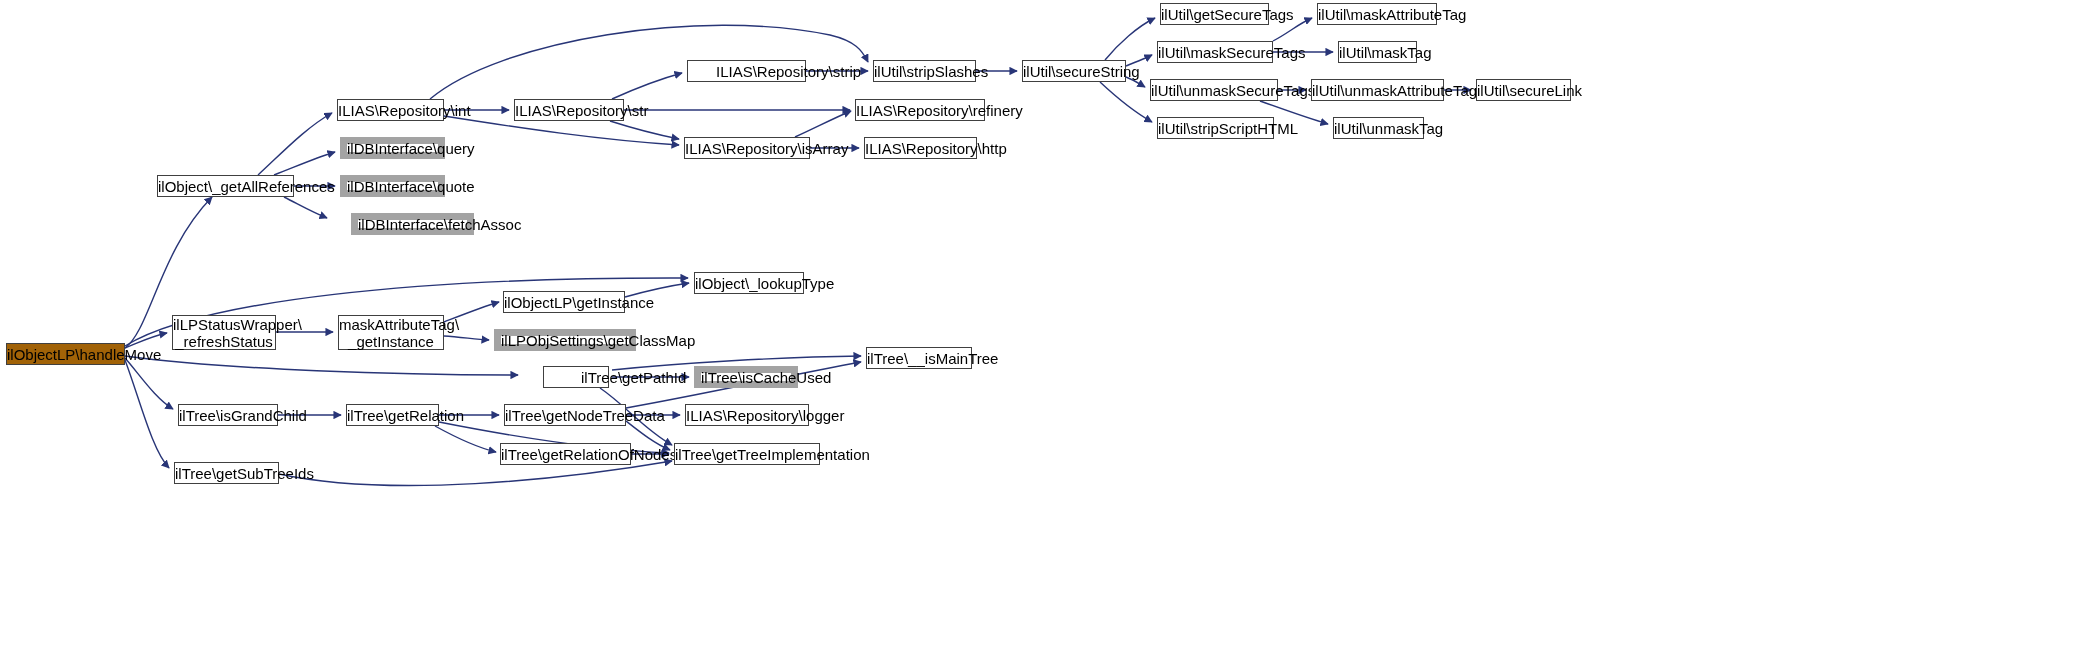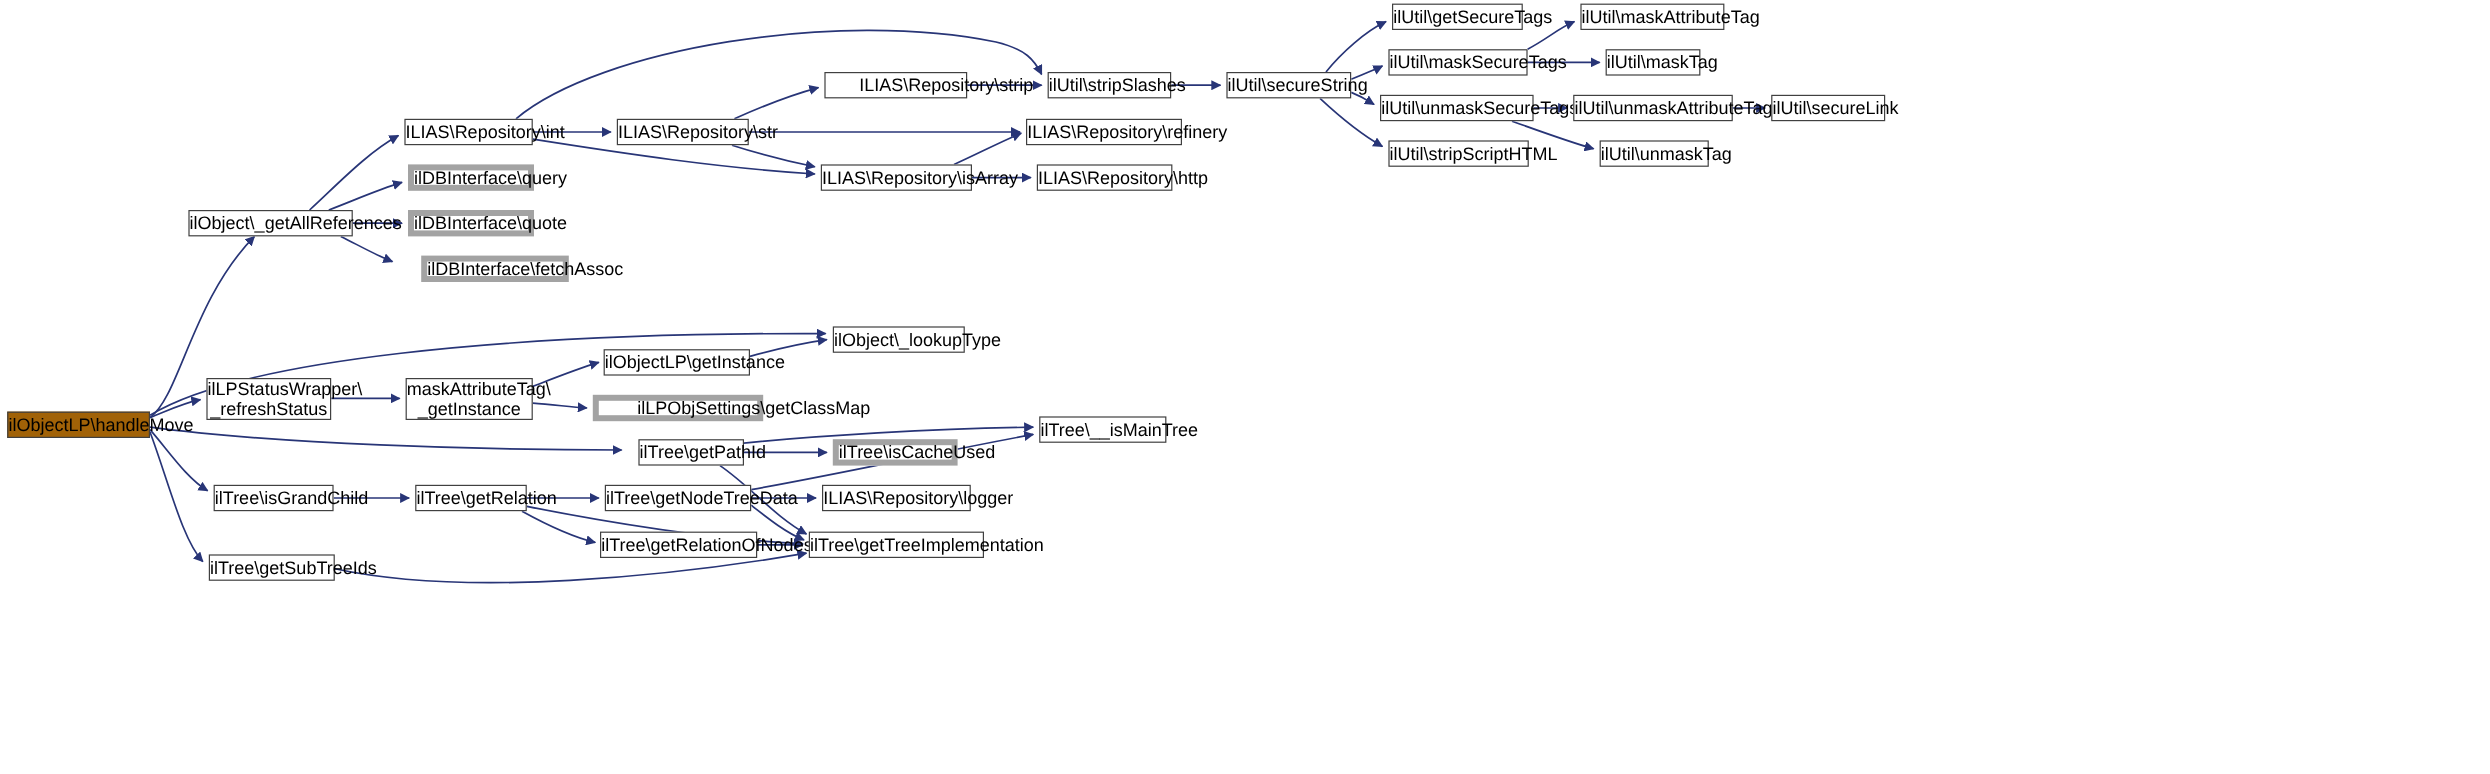"ilDBInterface\query" .node { border: 5px solid #a3a3a3 -> 7px solid #a3a3a3 }
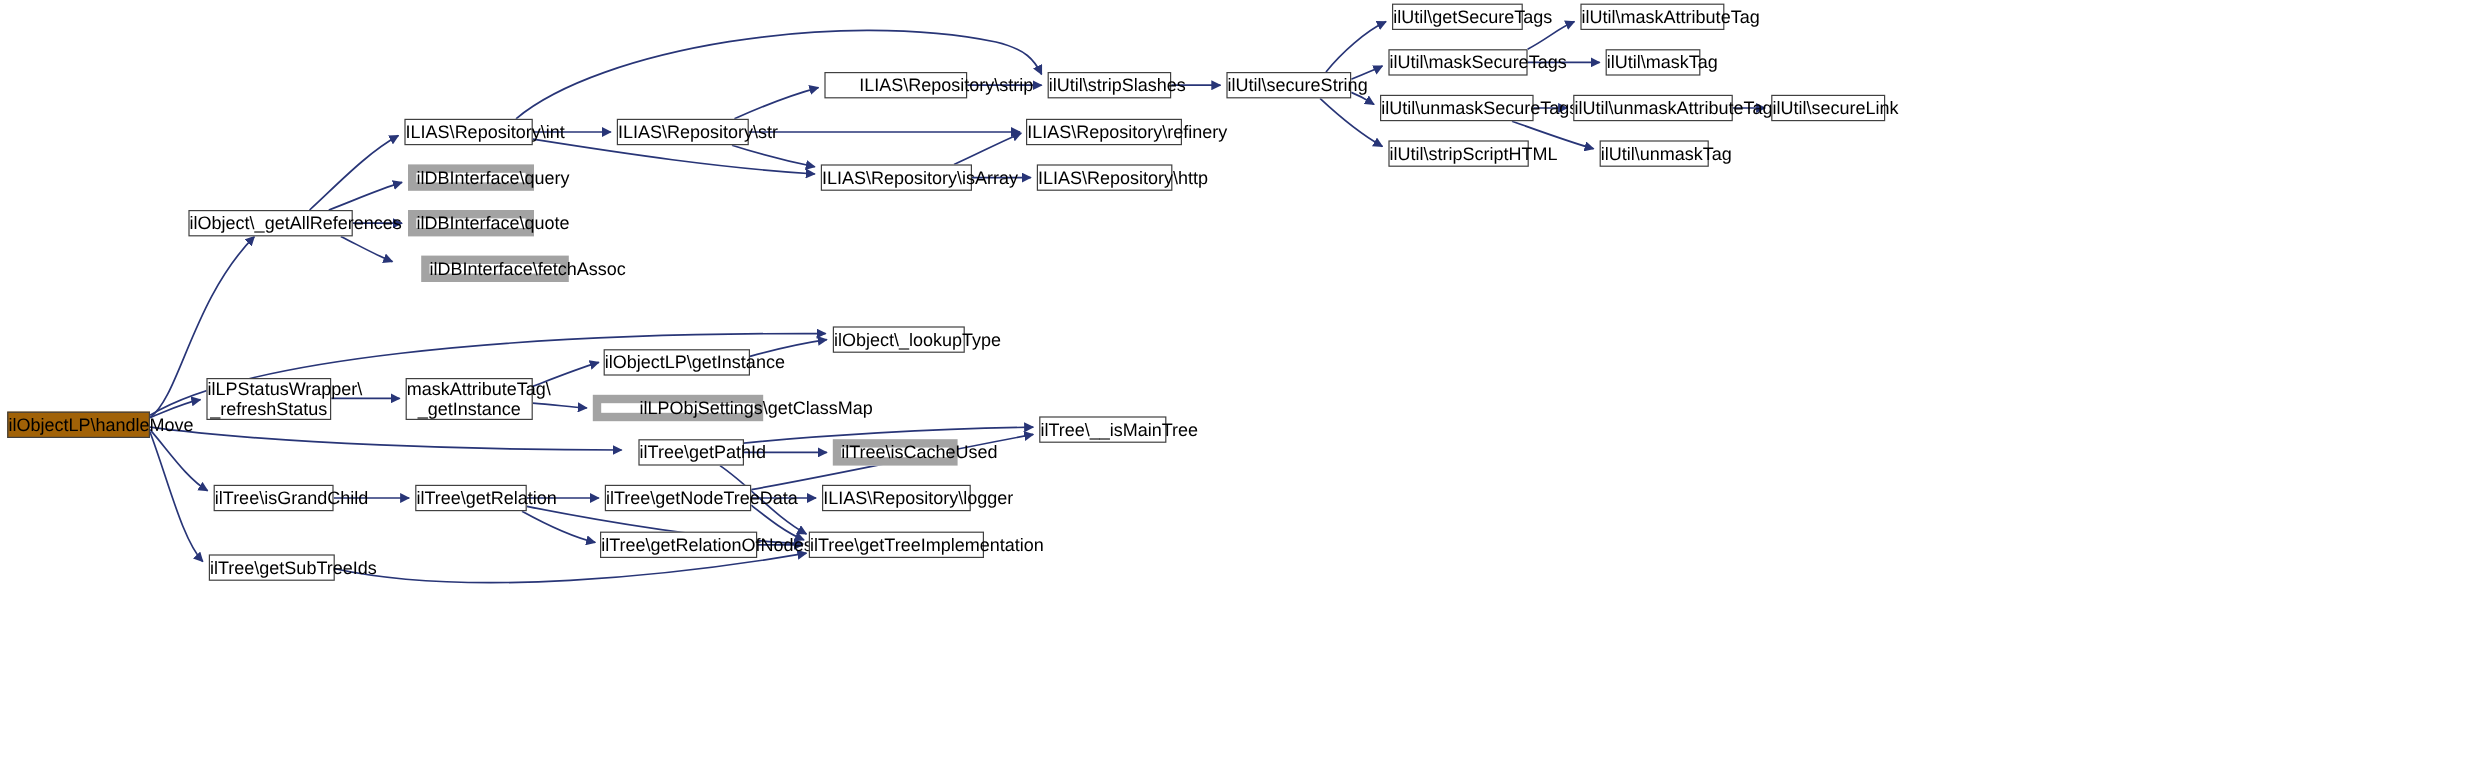"ilLPObjSettings\getClassMap" div.node { padding-left: 32px -> none }
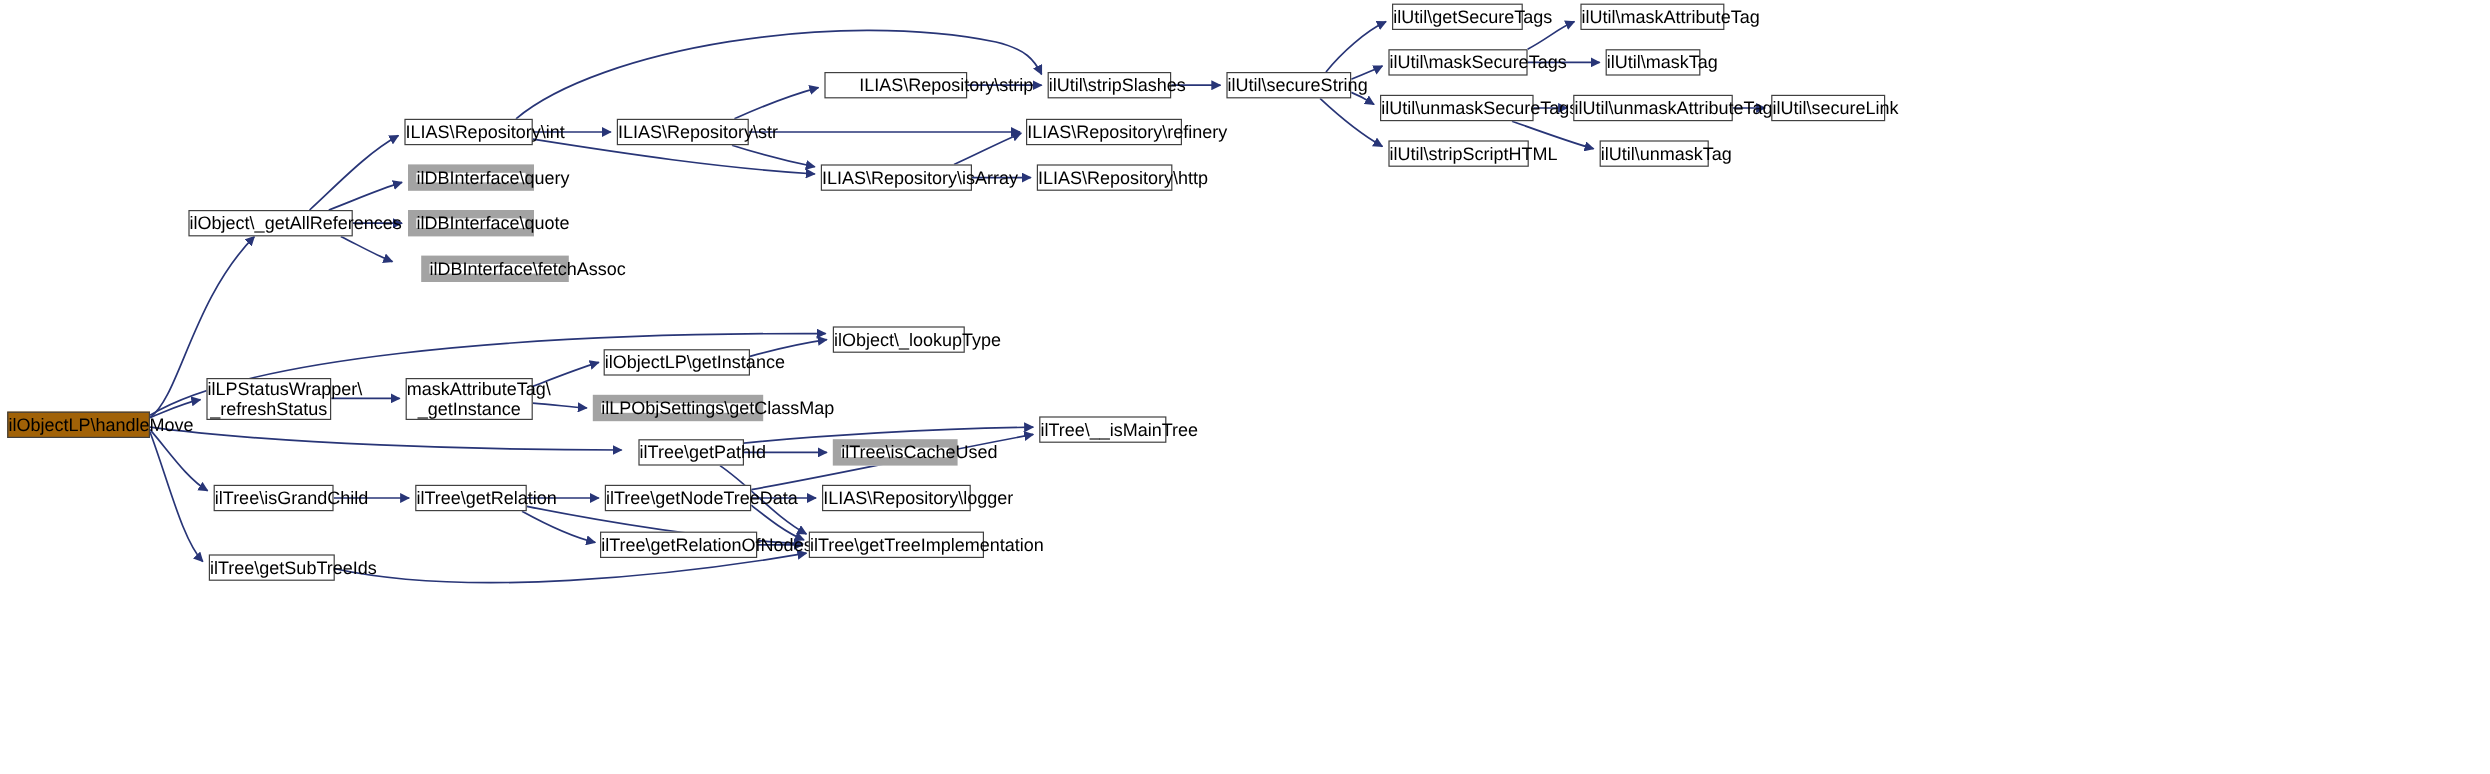"ilTree\getPathId" div.node { left: 532px -> 543px; padding-left: none -> 37px; width: 88px -> 66px }
